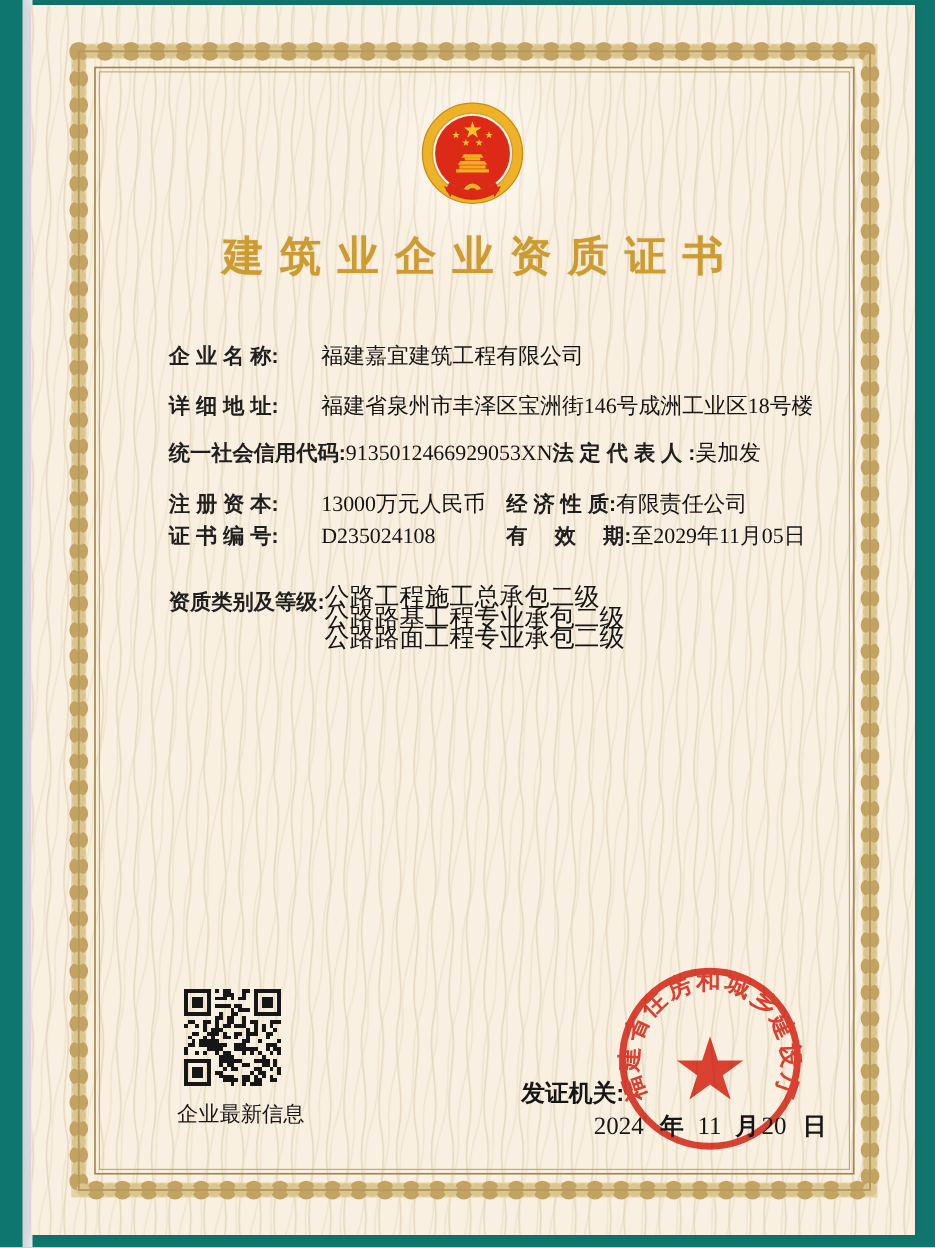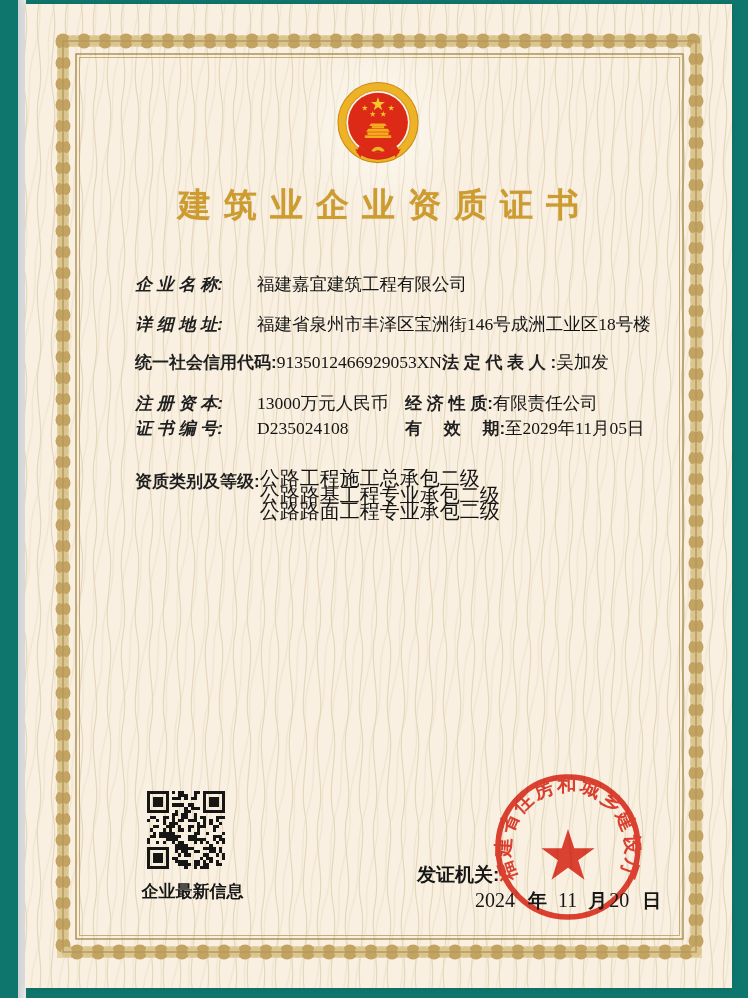"企 业 名 称:" .lab.w1 { font-style: italic -> none }
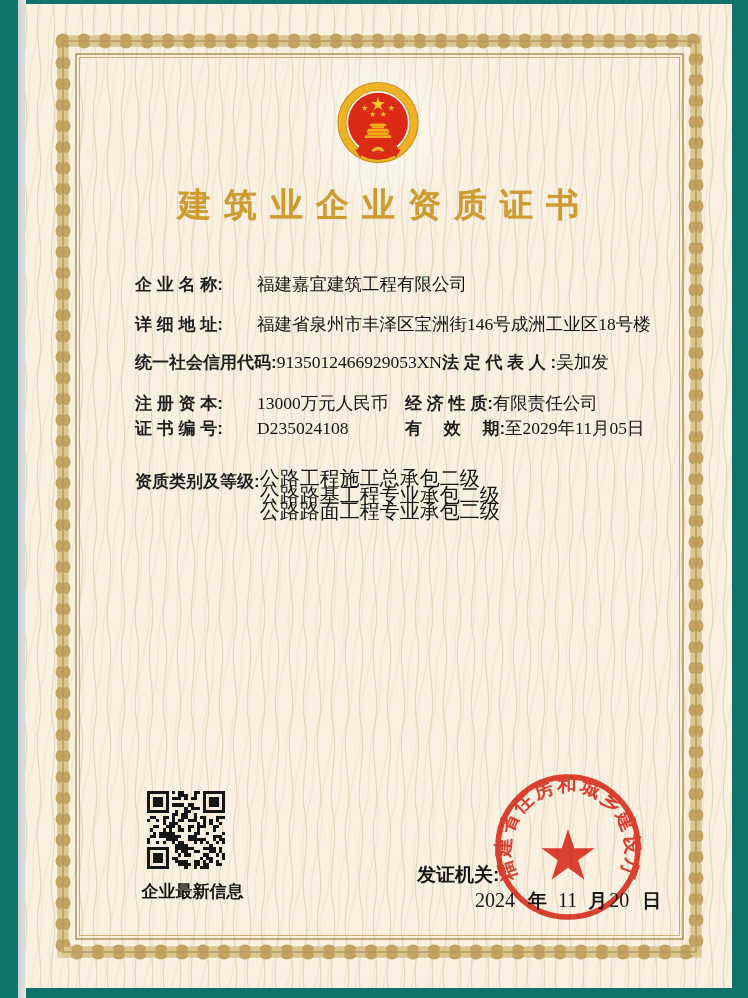"企业最新信息" .qr-cap { font-weight: 700 -> 400 }
